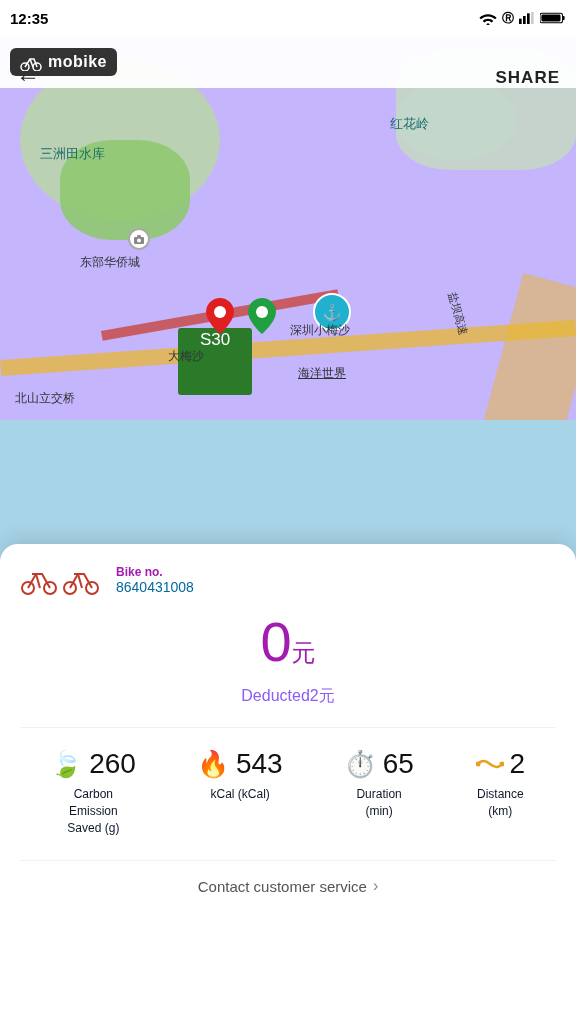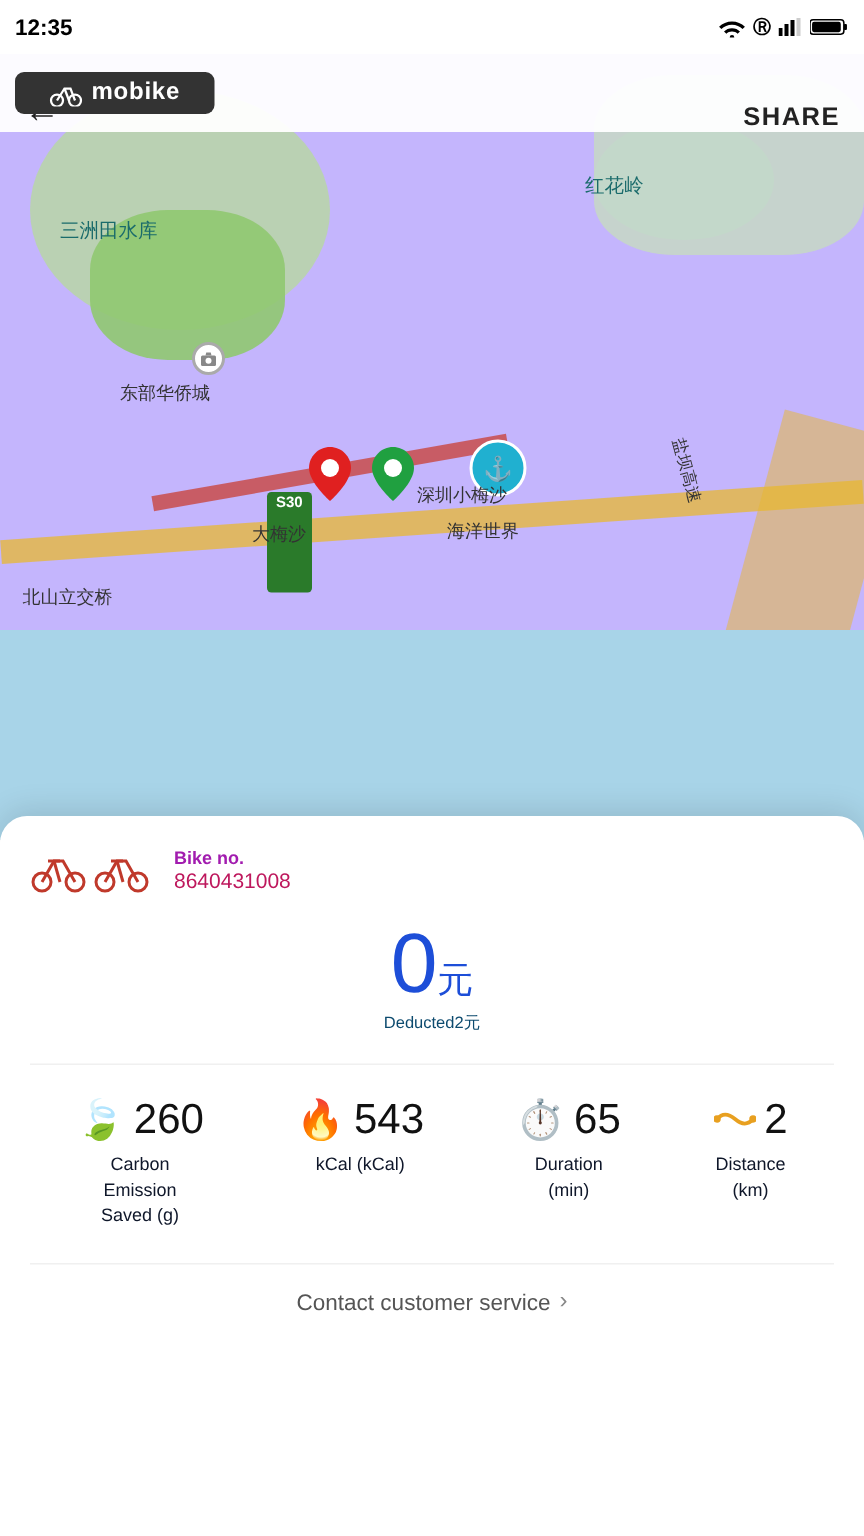"mobike" .mobike-logo { padding: 5px 23px -> 5px 10px }
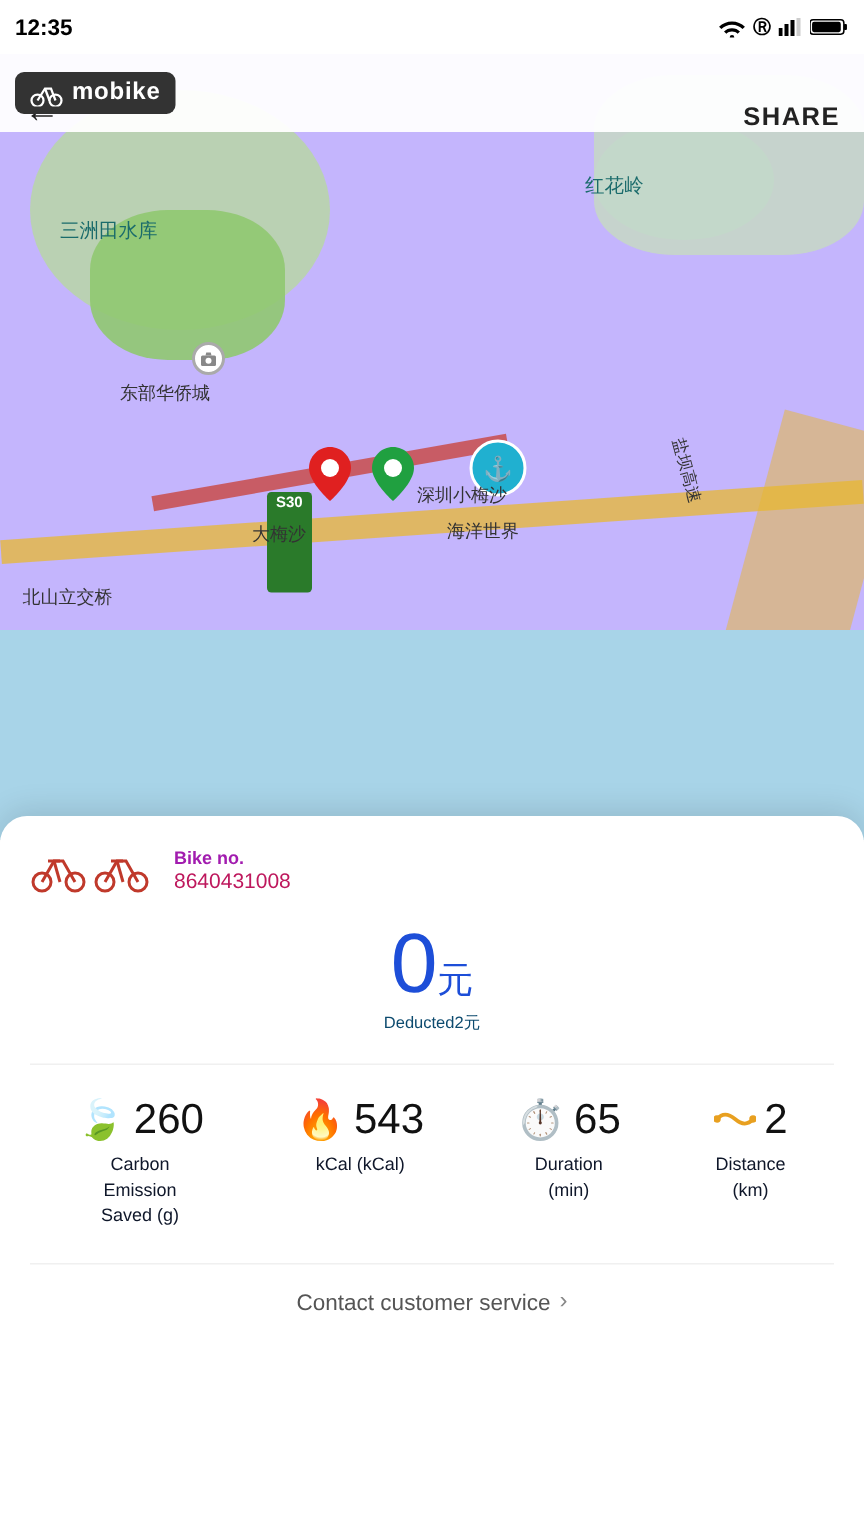"S30" .road-badge { font-size: 10px -> 17px; font-weight: 700 -> 400; padding: 2px 6px -> 2px 22px }
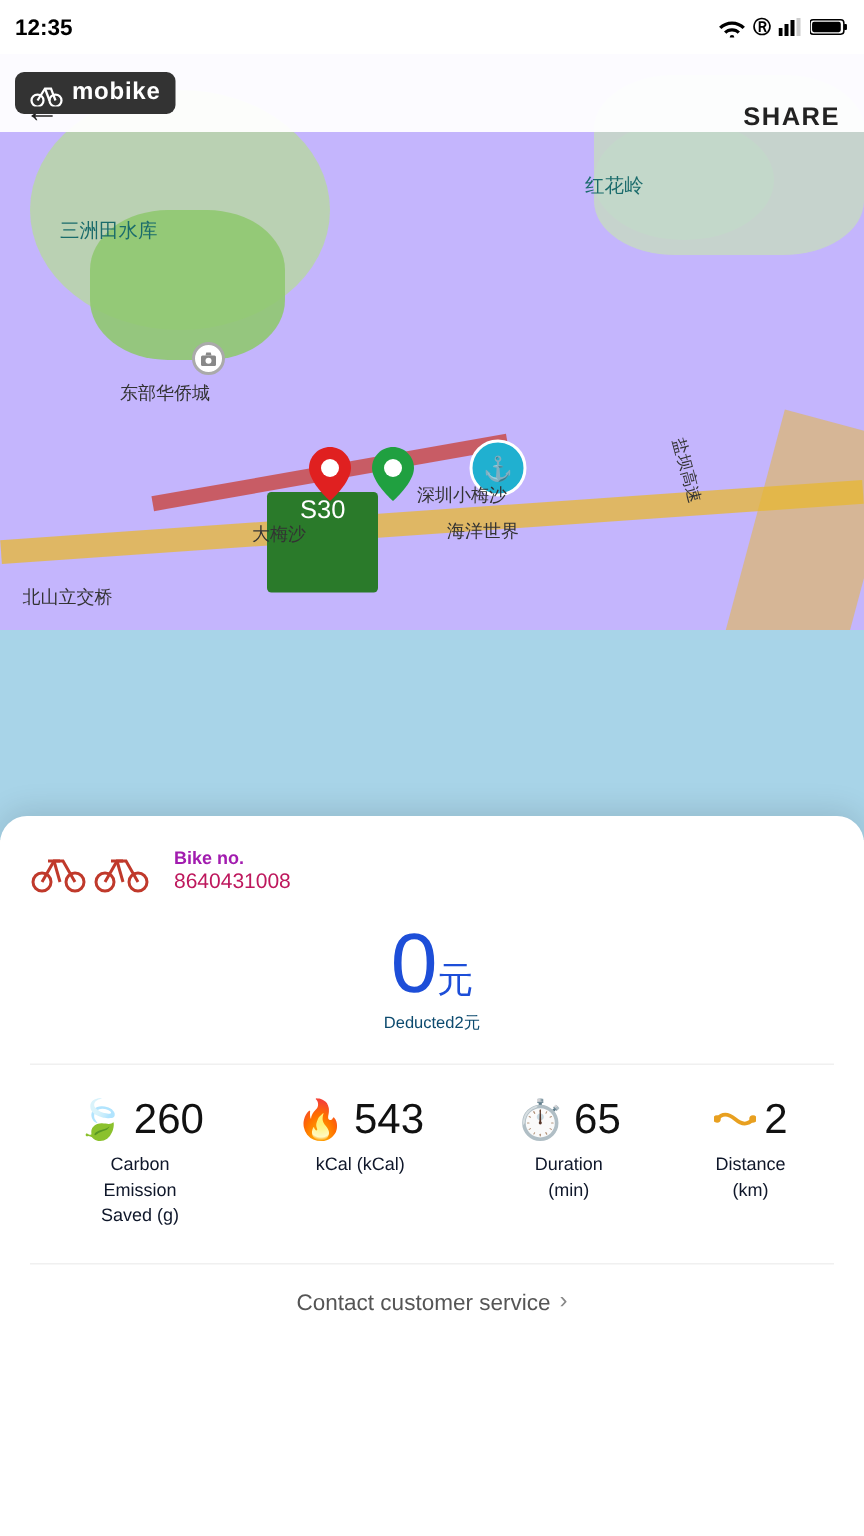"深圳小梅沙" span.map-label-dark { left: 278px -> 290px }
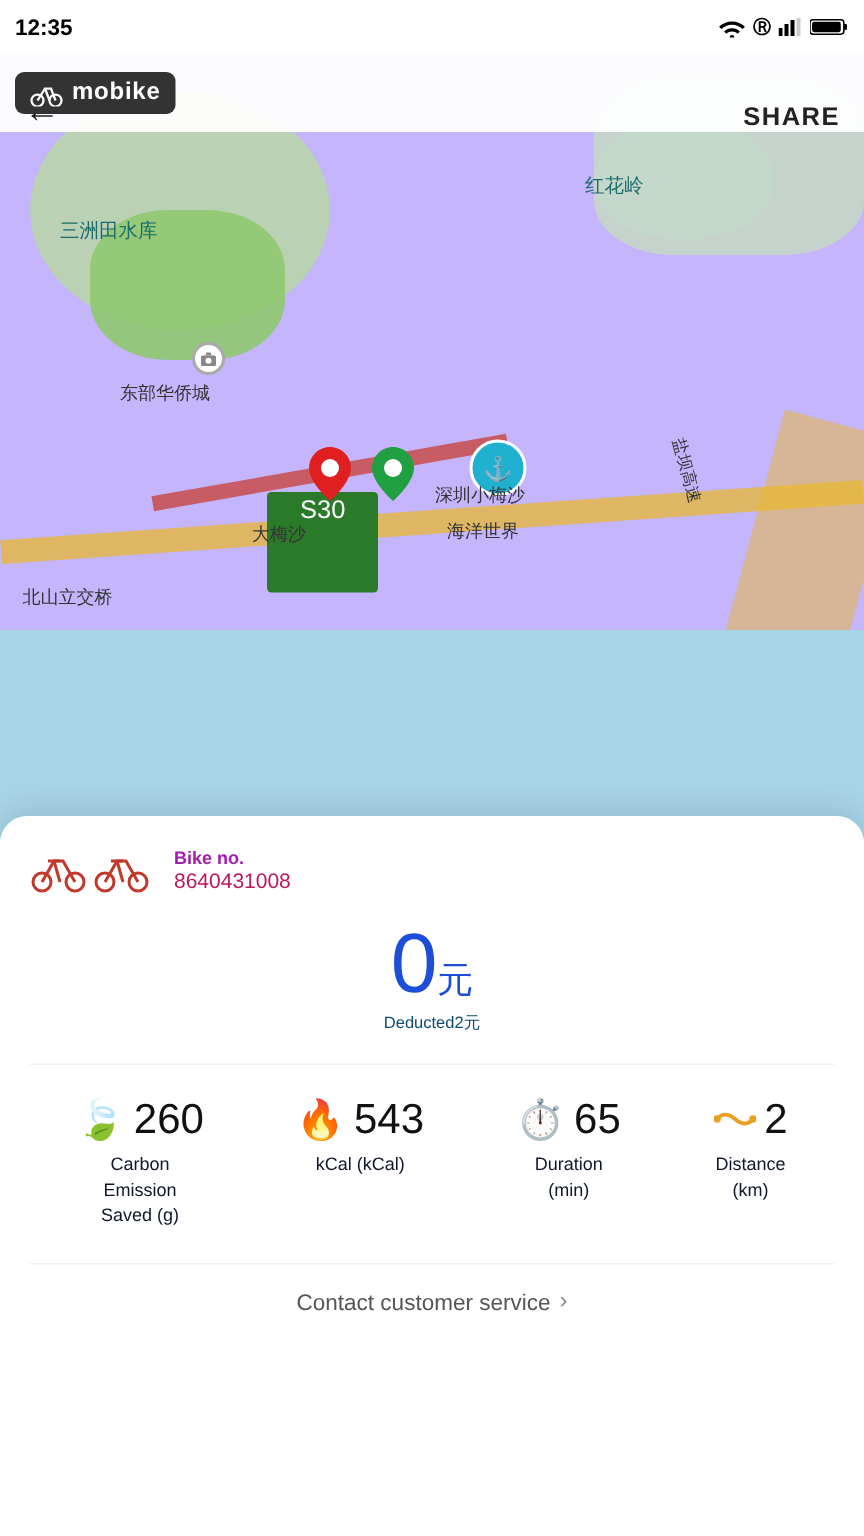"海洋世界" span.map-label-dark { text-decoration: none -> underline; top: 346px -> 365px }
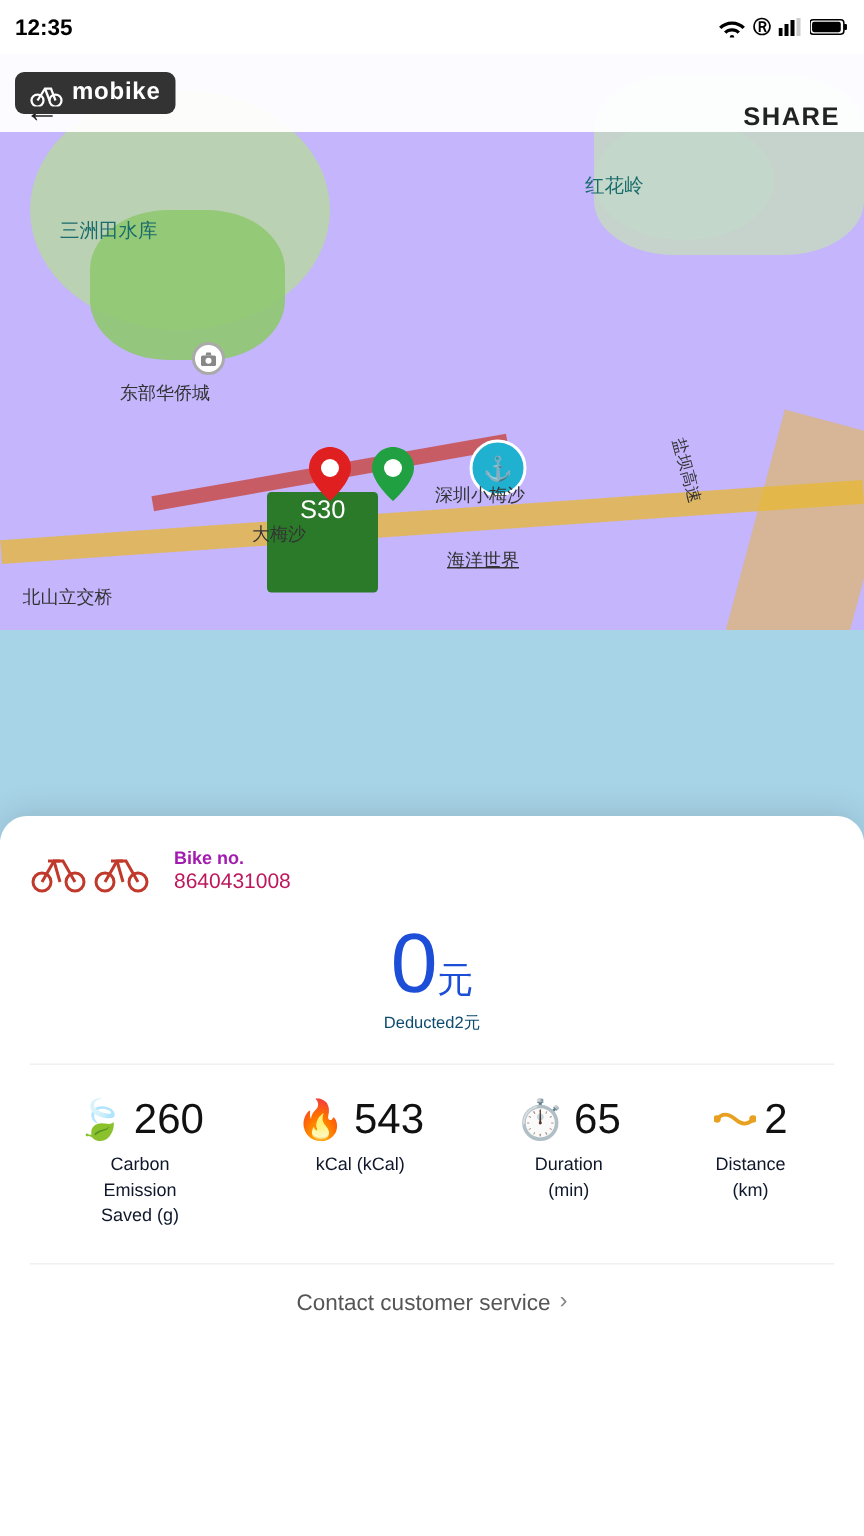"8640431008" .bike-no-value { color: #be185d -> #0369a1 }
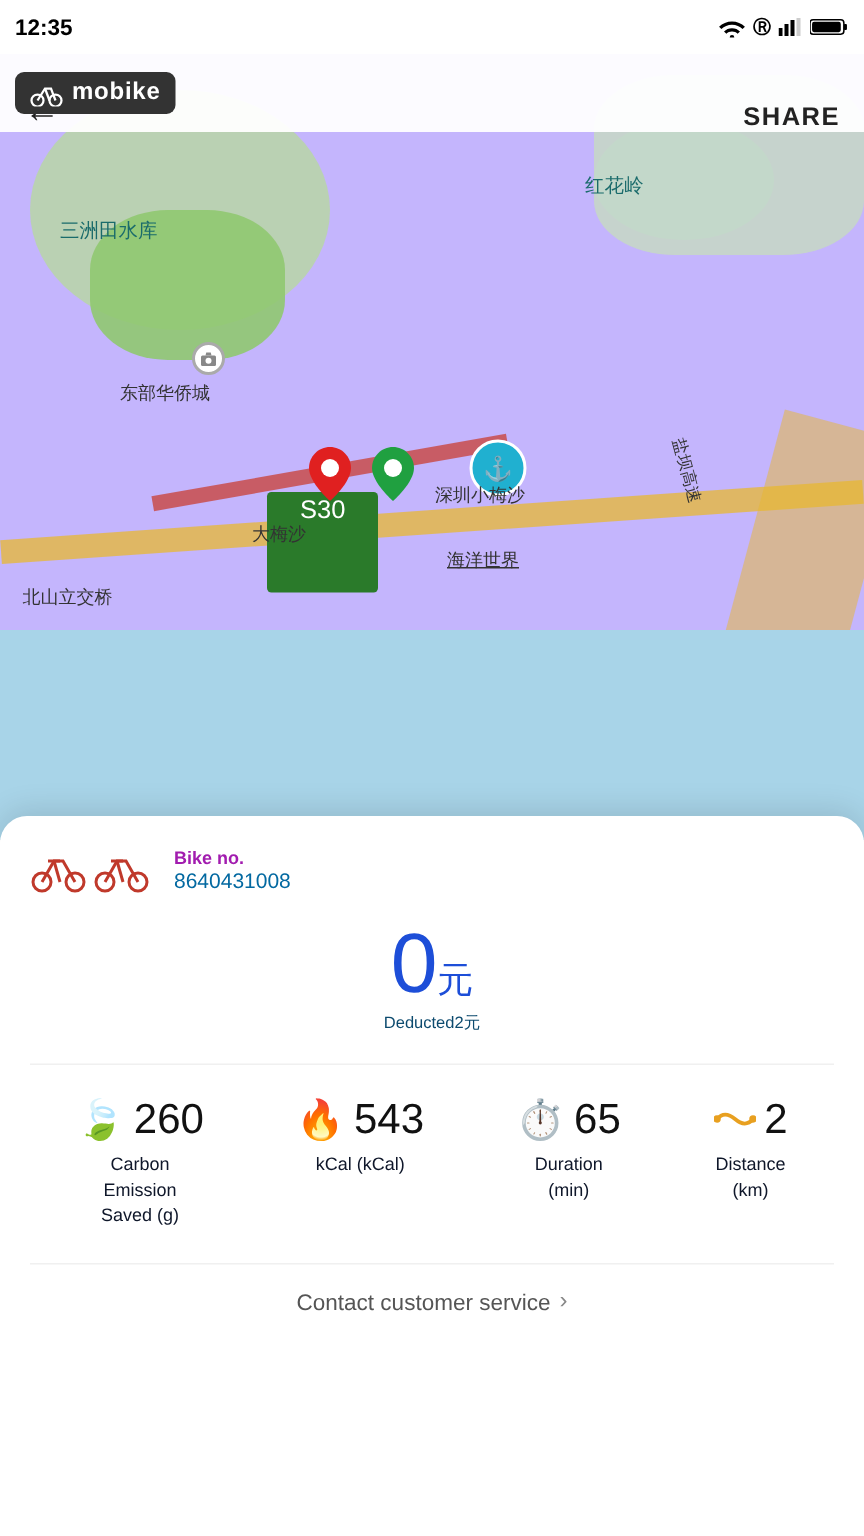"0元" .price-main { color: #1d4ed8 -> #a21caf }
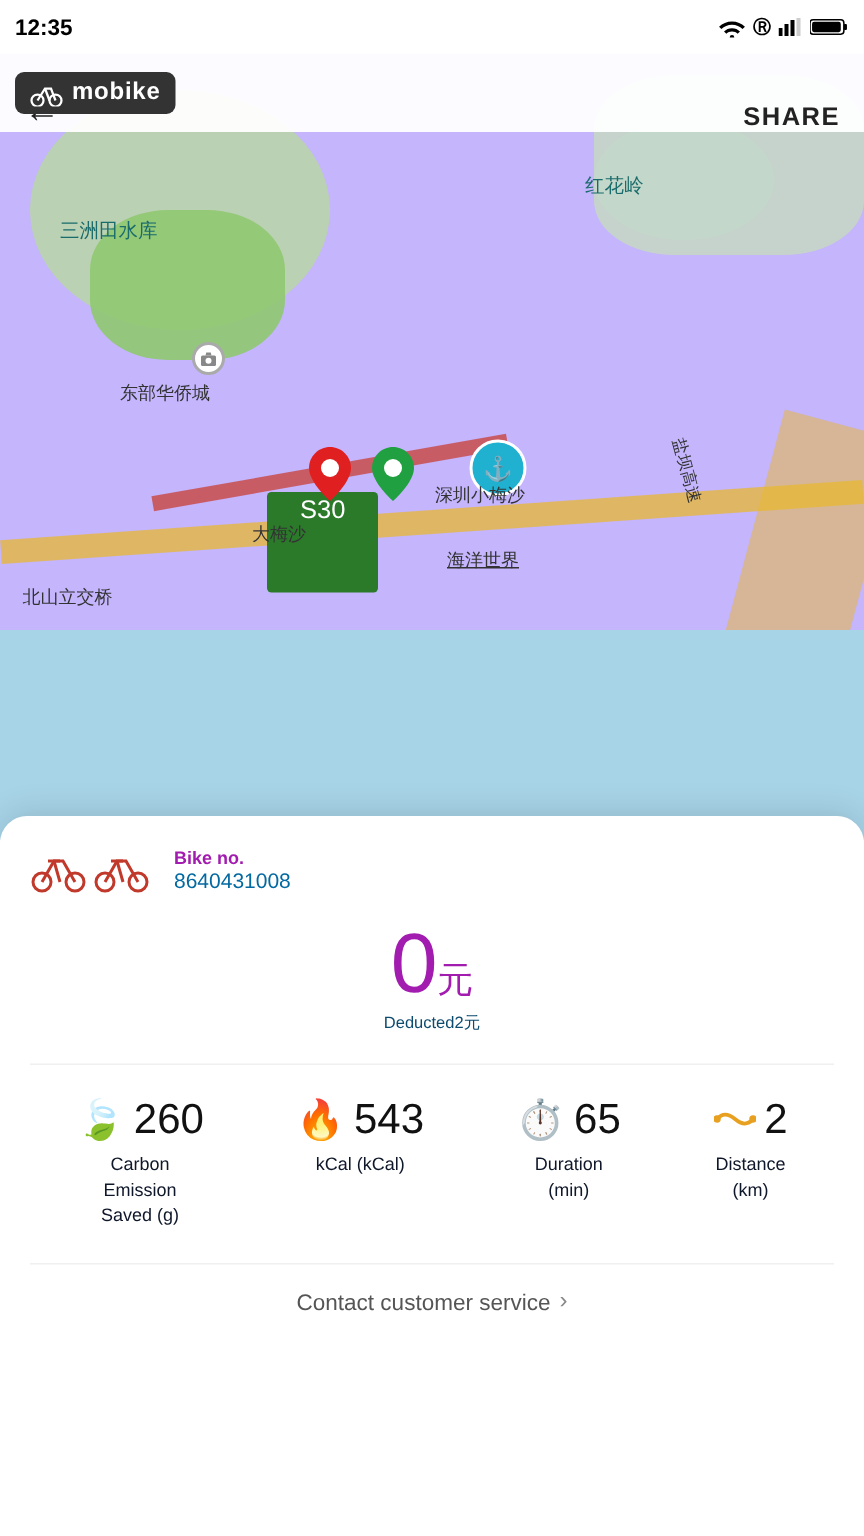"Deducted2元" .price-sub { color: #0c4a6e -> #8b5cf6; font-size: 11px -> 16px; margin-top: 4px -> 16px }
